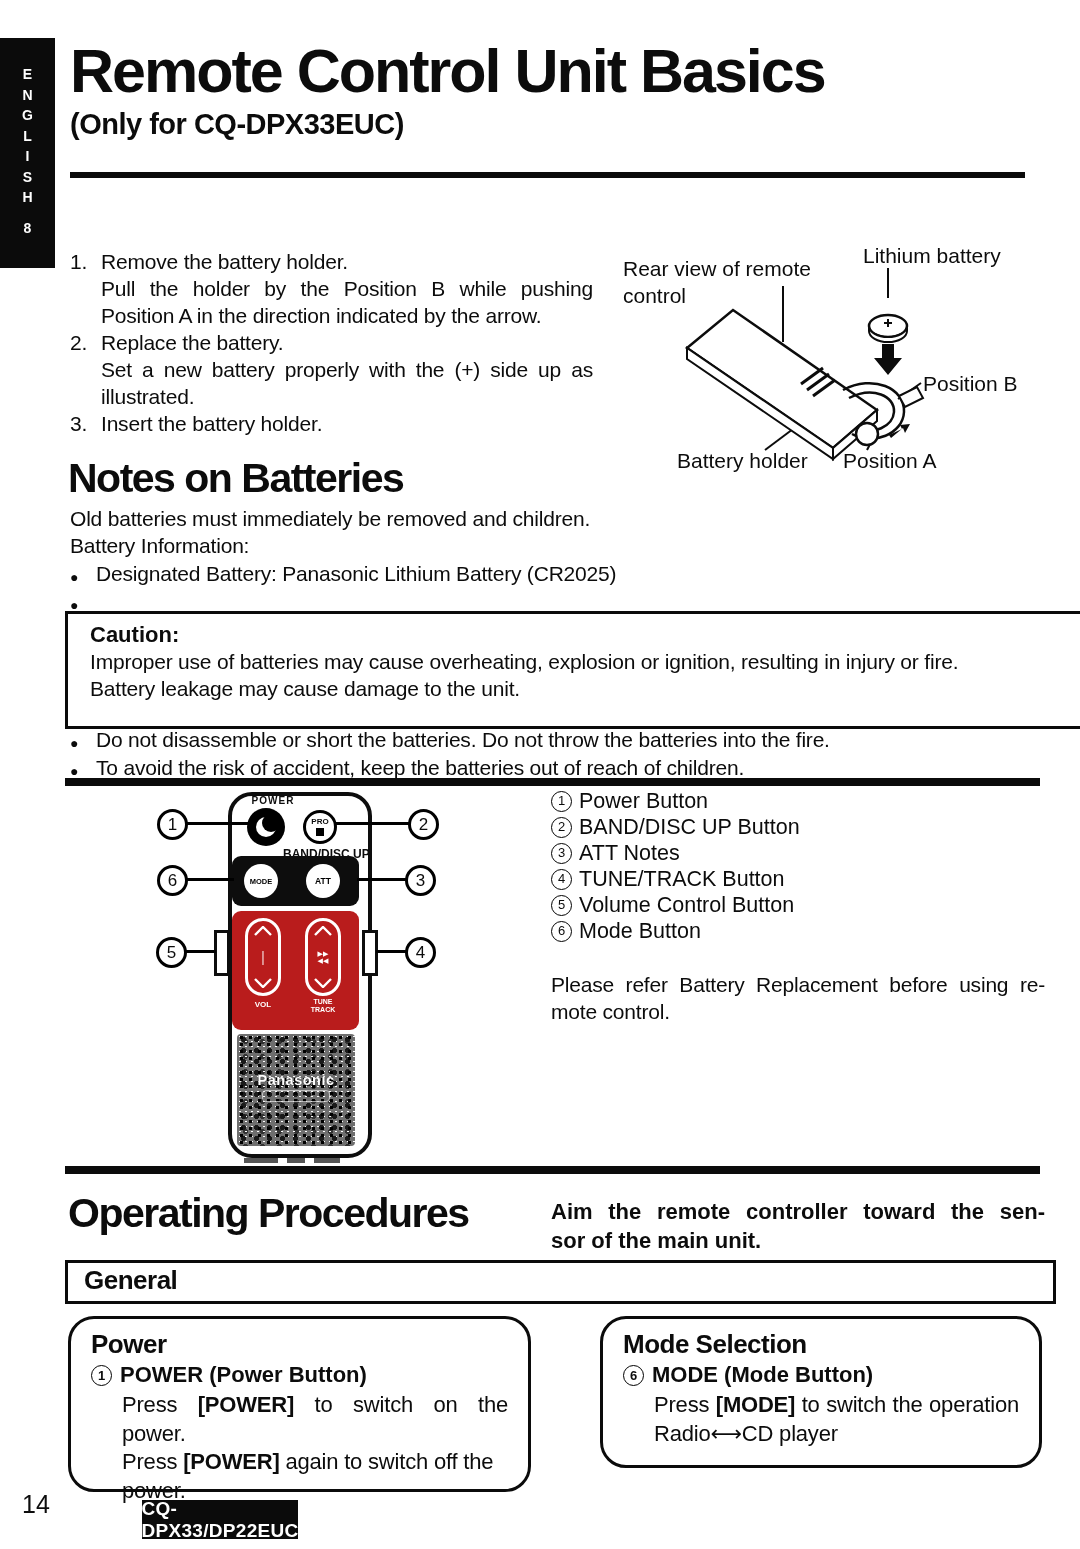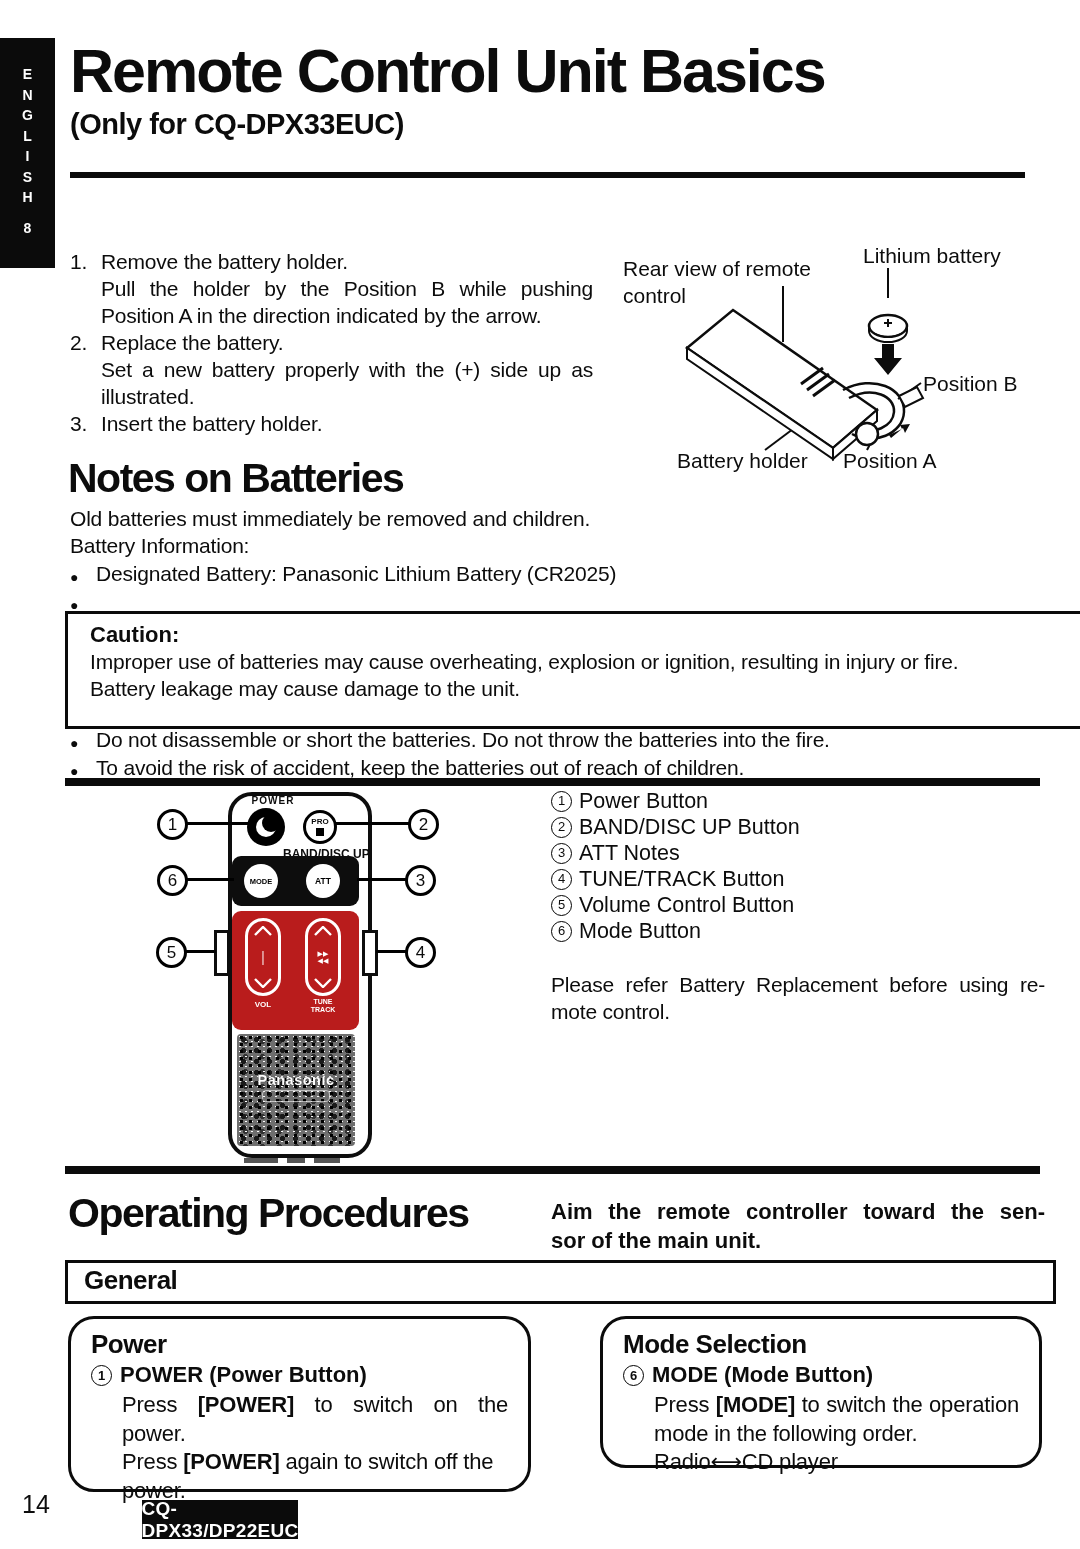"mode in the following order." div { html: <div>mode in the following order.</div> -> none }
